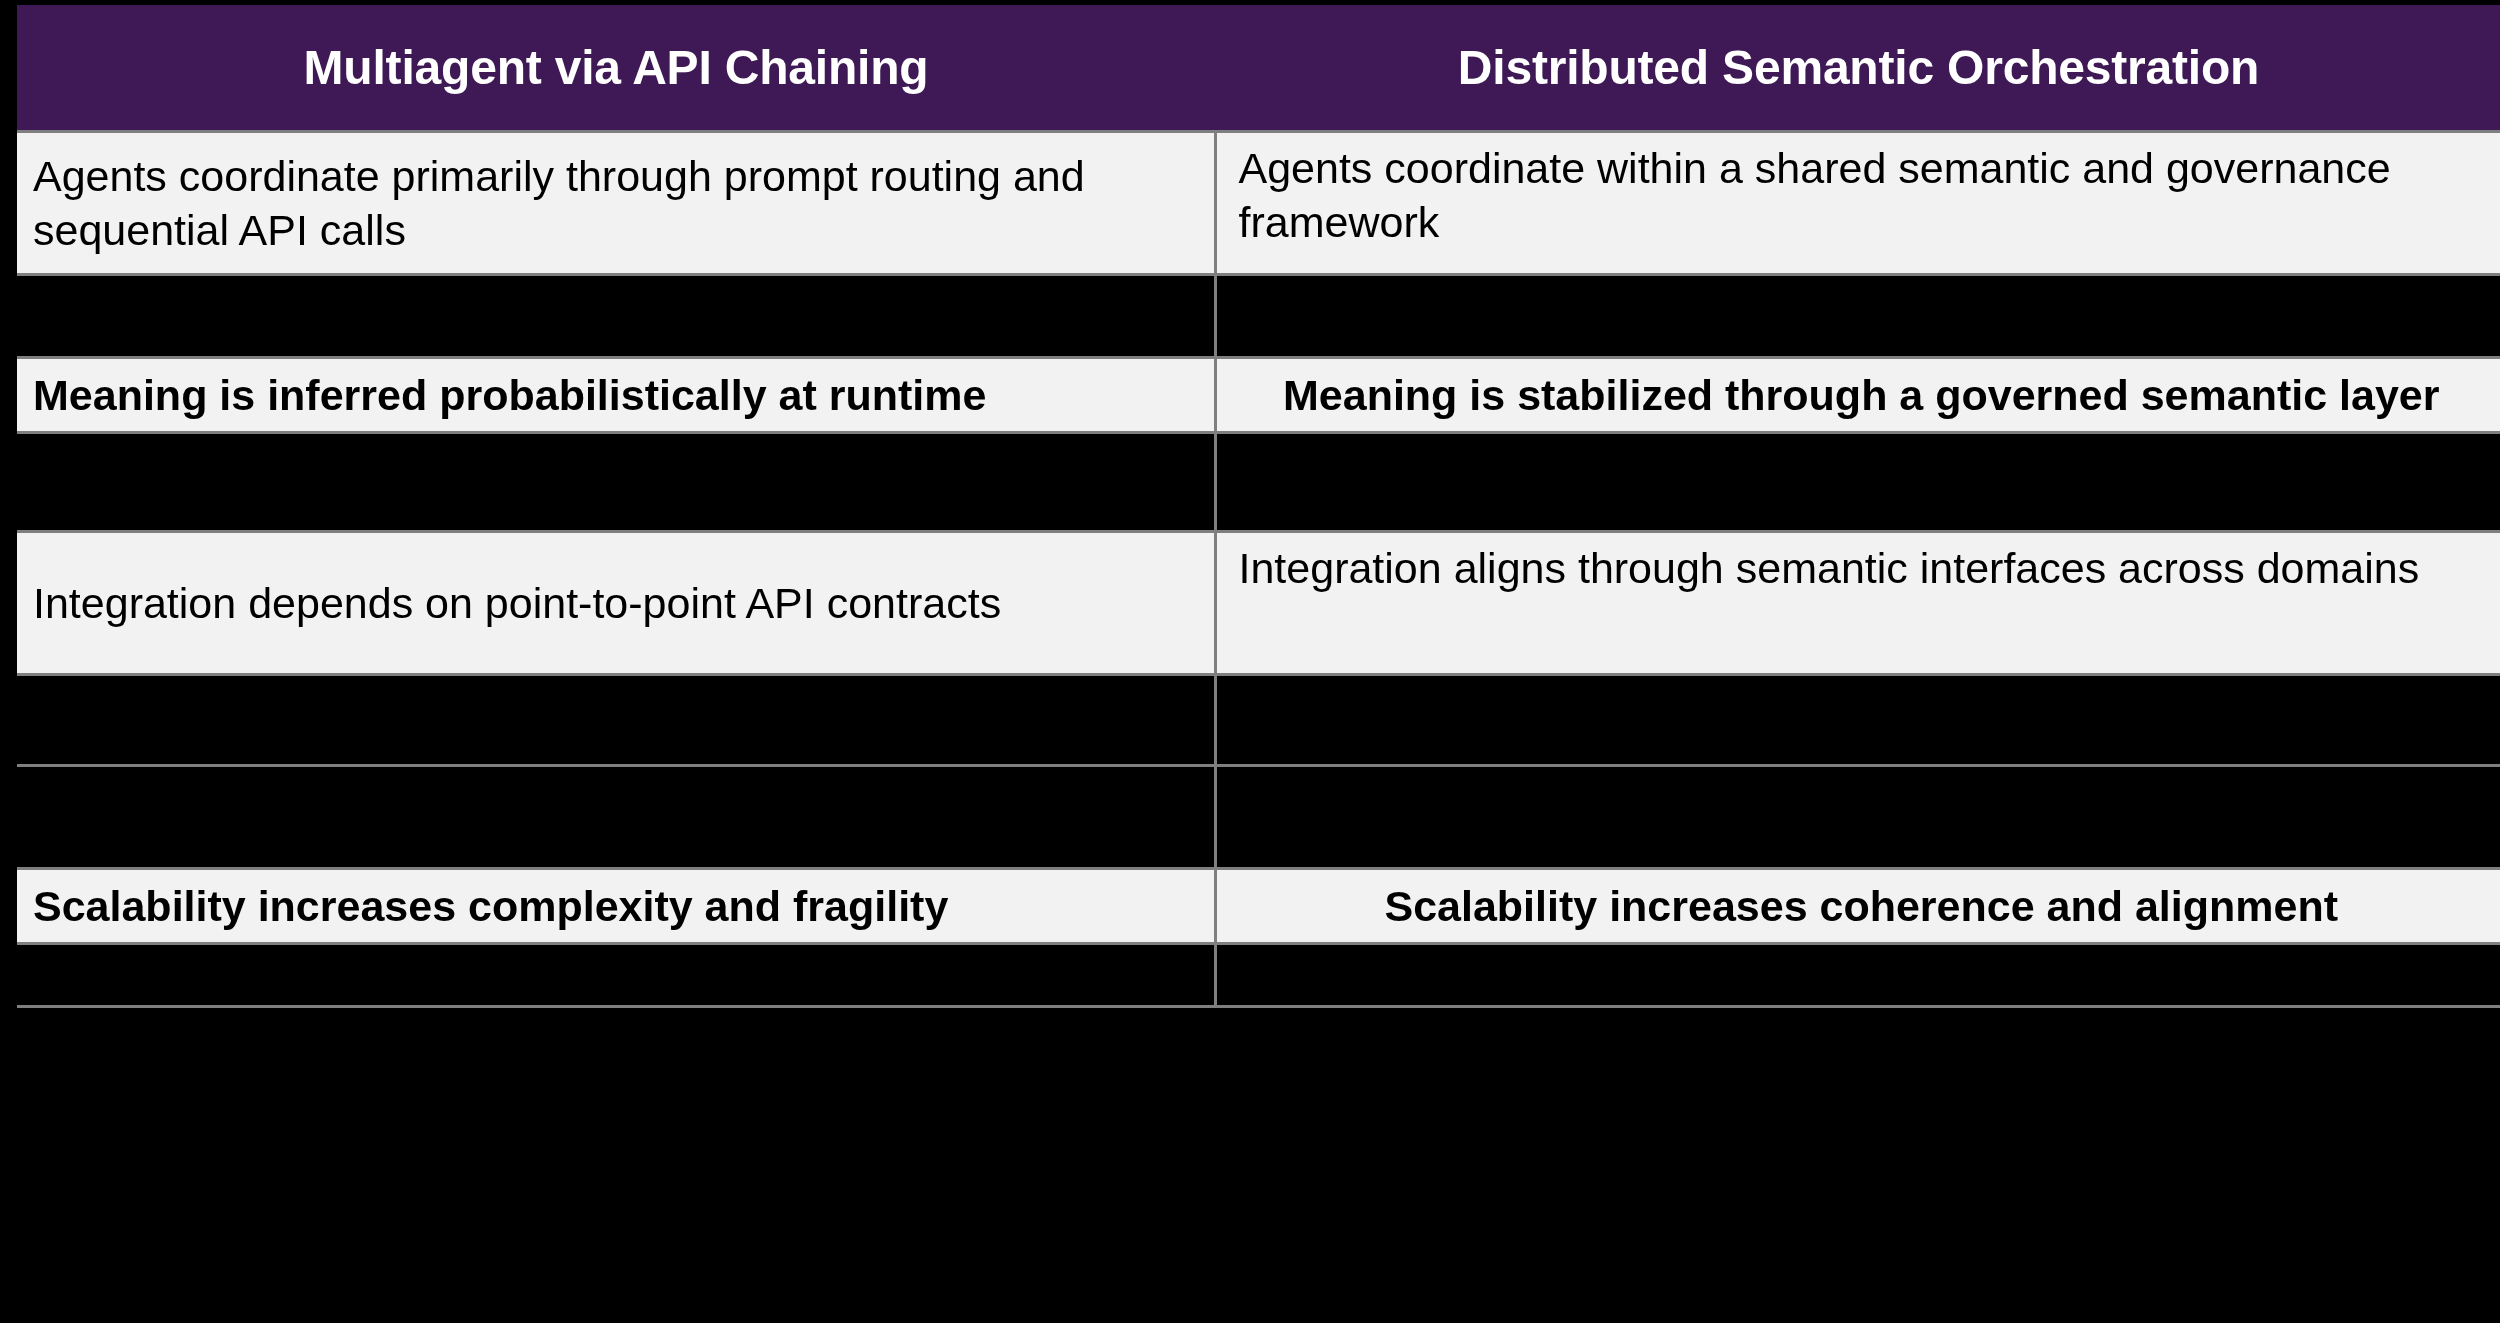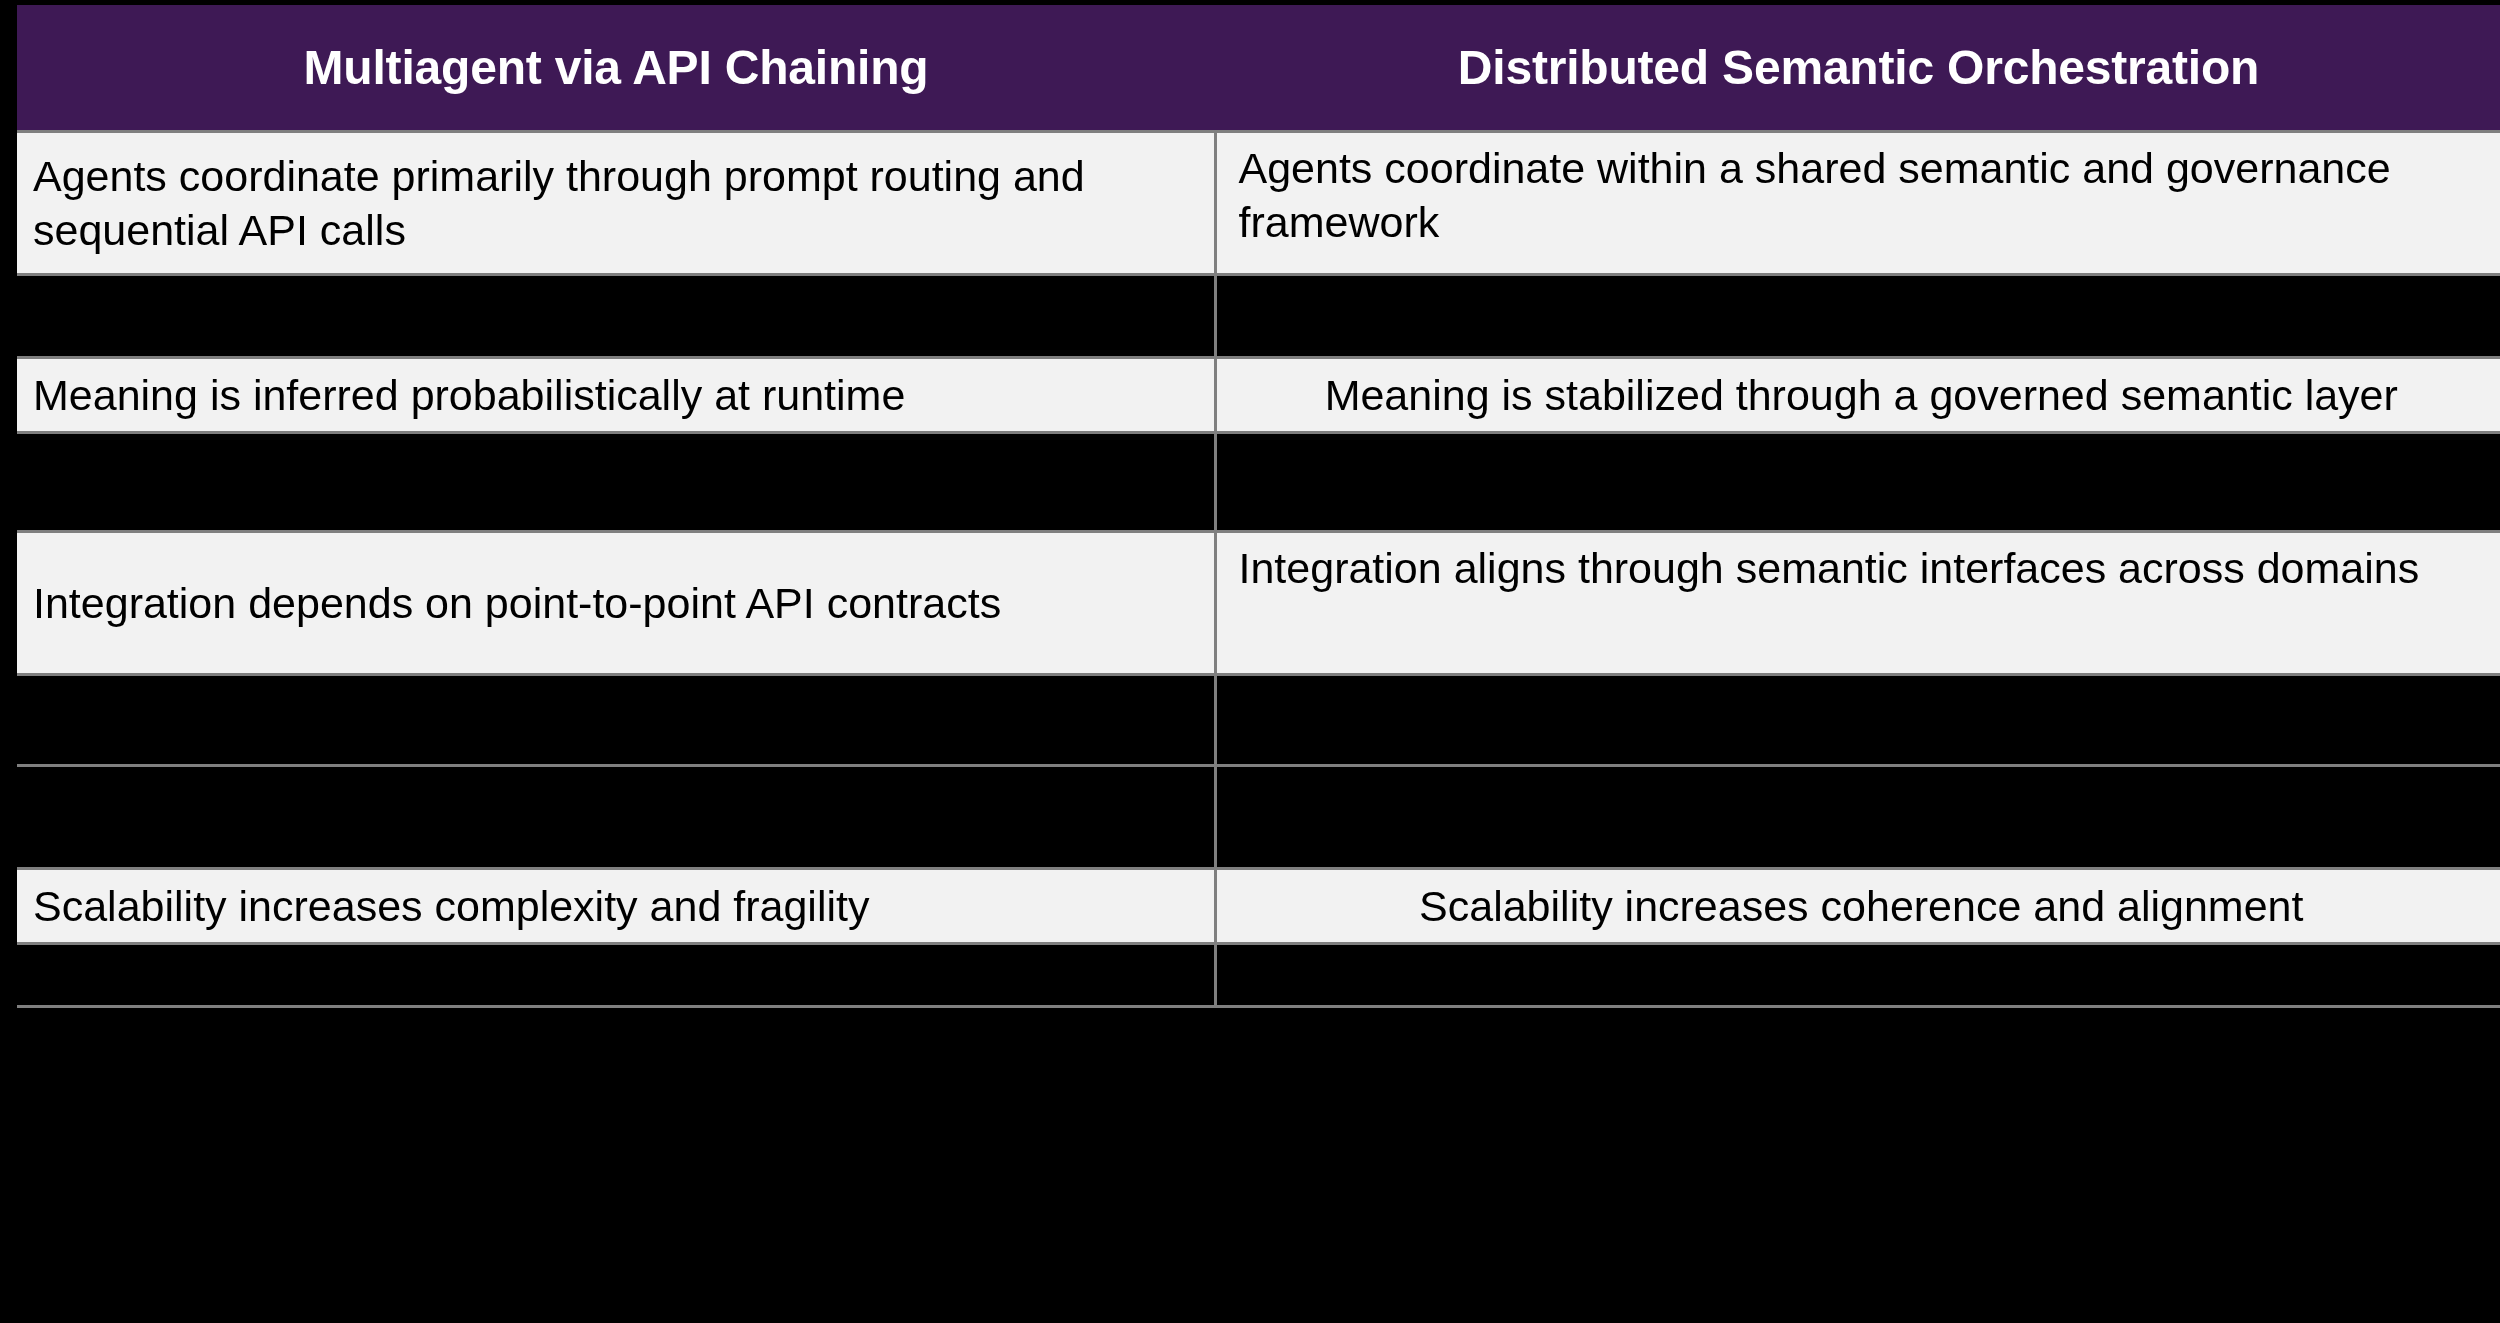"Meaning is inferred probabilistically at" tr.text-row.short td { font-weight: none -> bold }
